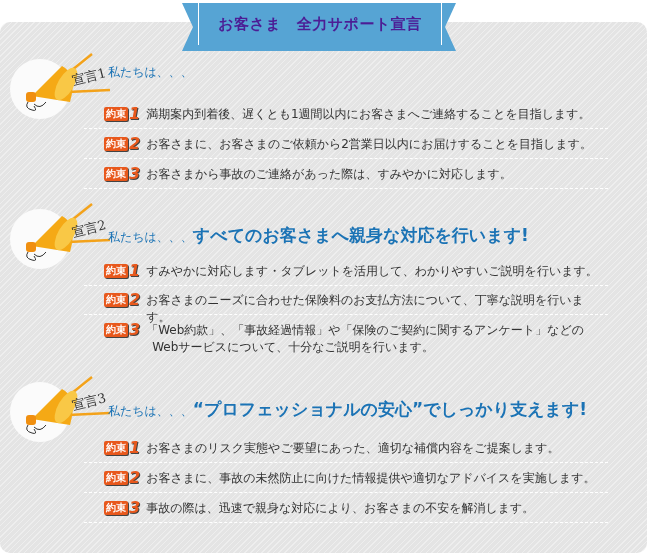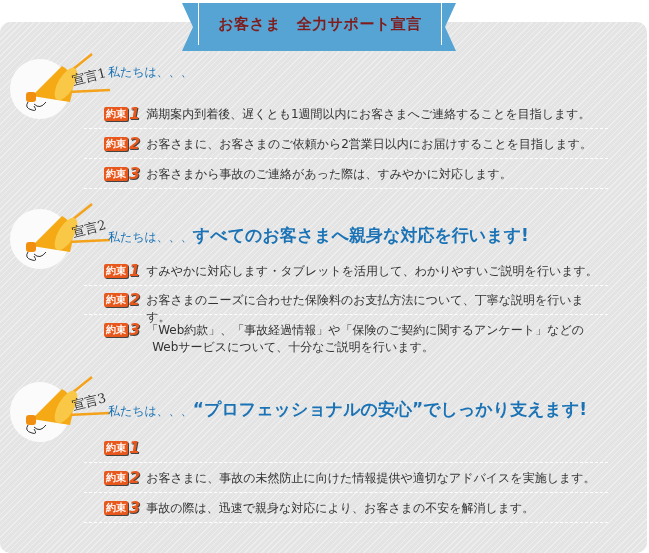"お客さま 全力サポート宣言" .ribbon-title { color: #7f1d1d -> #4c1d95 }
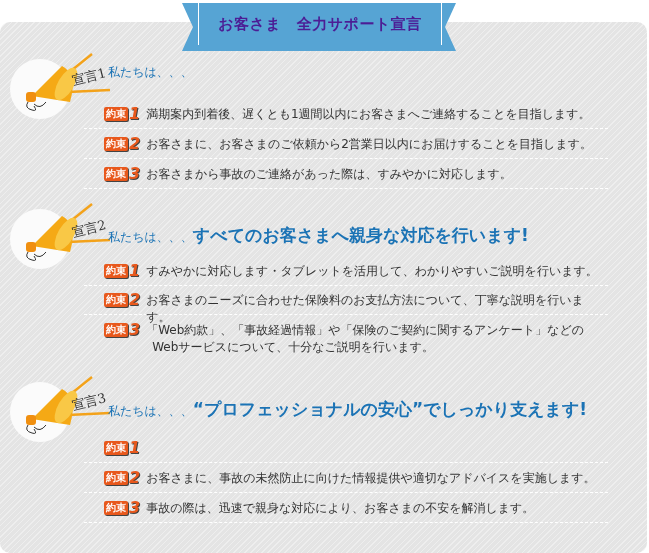"お客さまのリスク実態やご要望にあった、適切な補償内容をご提案します。" span.promise-text { html: none -> <span>お客さまのリスク実態やご要望にあった、適切な補償内容をご提案します。</span> }
